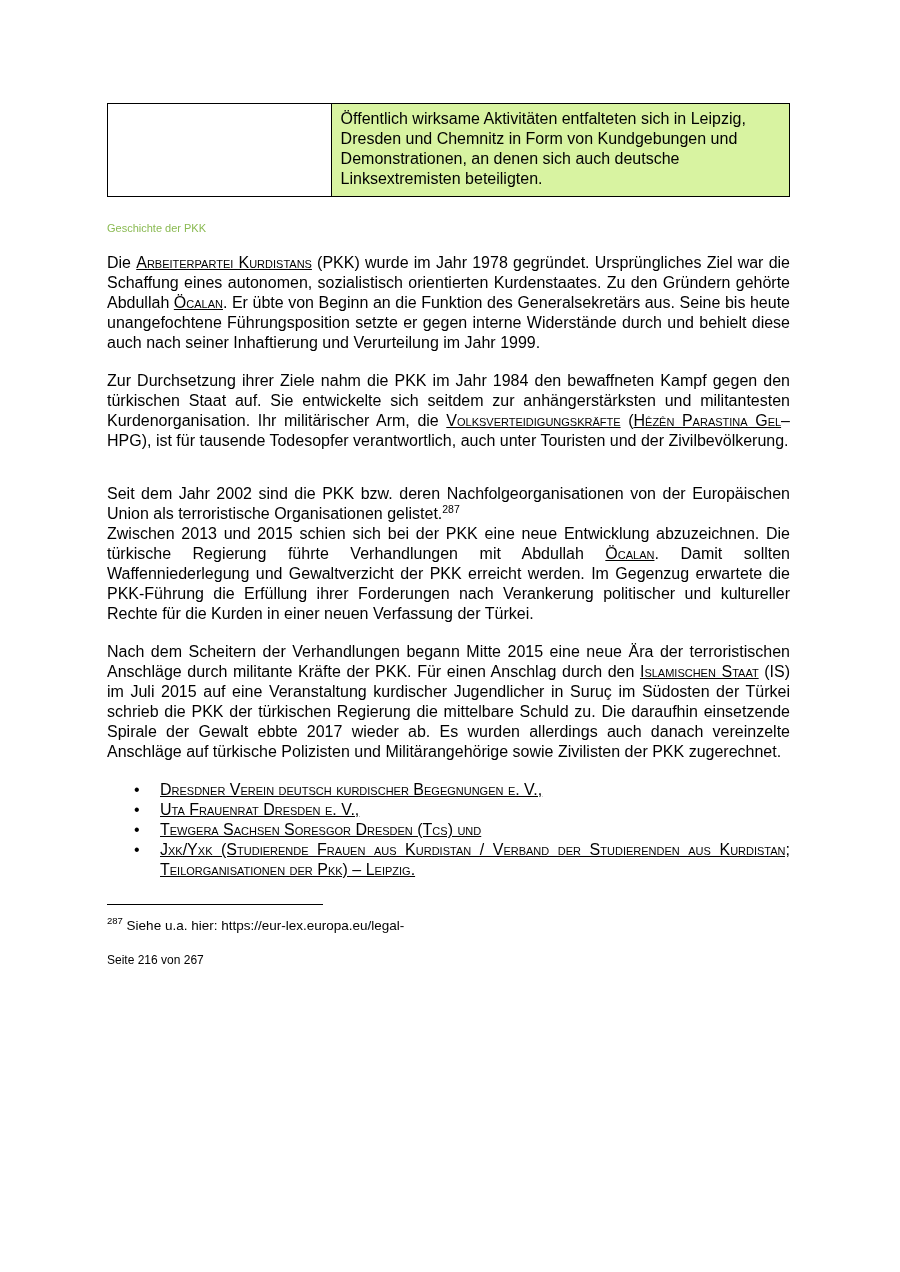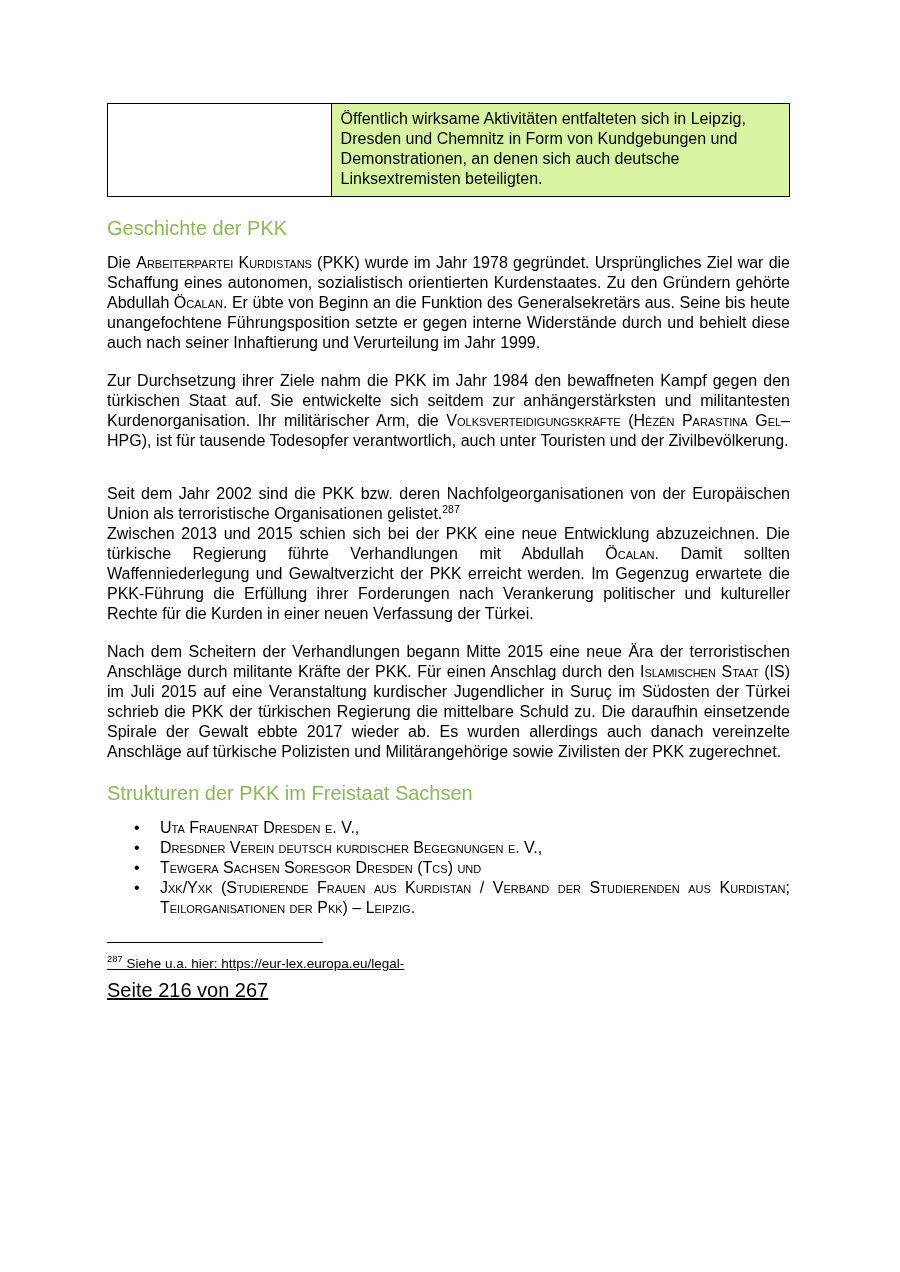"Geschichte der PKK" .heading { font-size: 20px -> 11px }
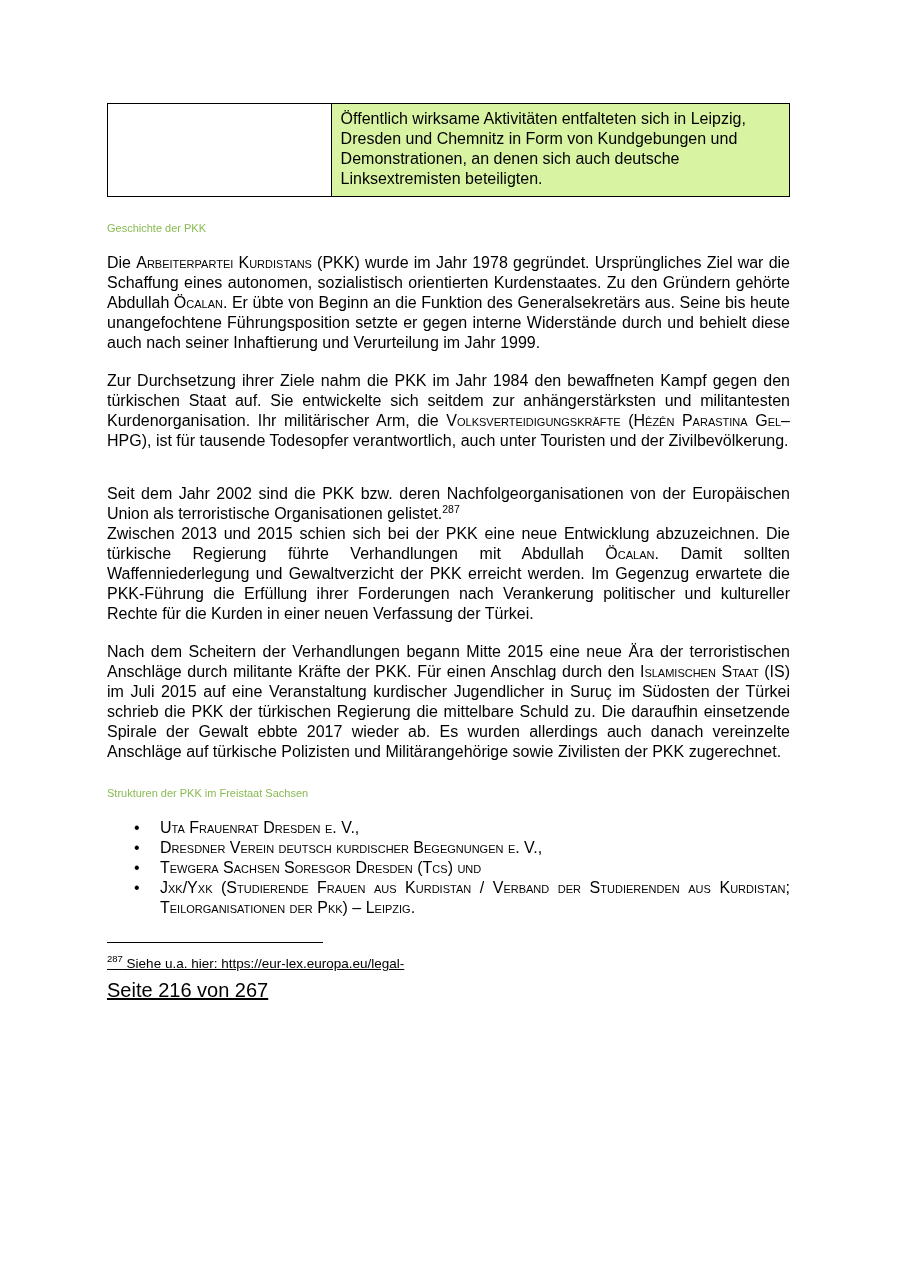"Arbeiterpartei Kurdistans" .sc { text-decoration: none -> underline }
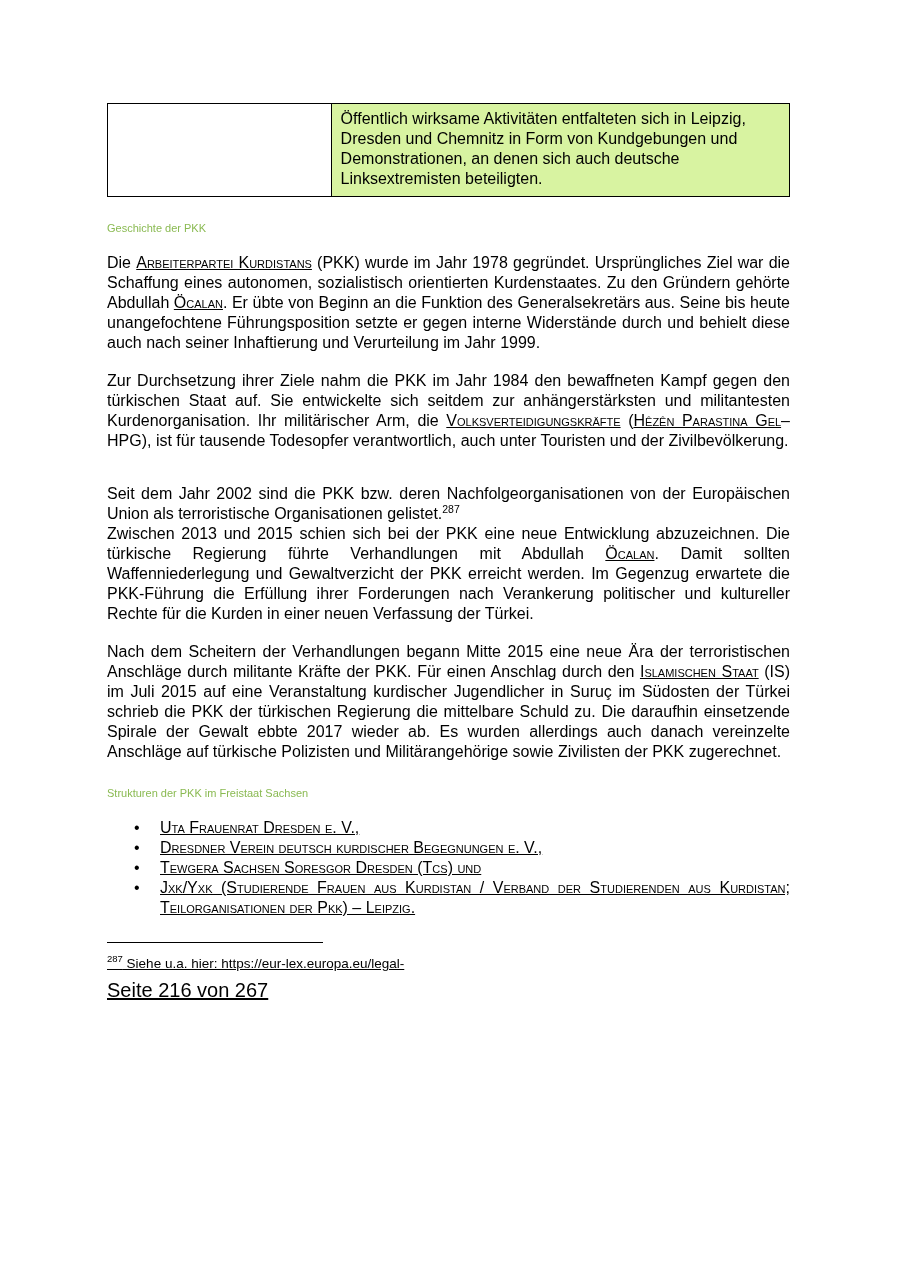"Strukturen der PKK im Freistaat" div.heading { html: <div>Strukturen der PKK im Freistaat Sachsen</div> -> none }
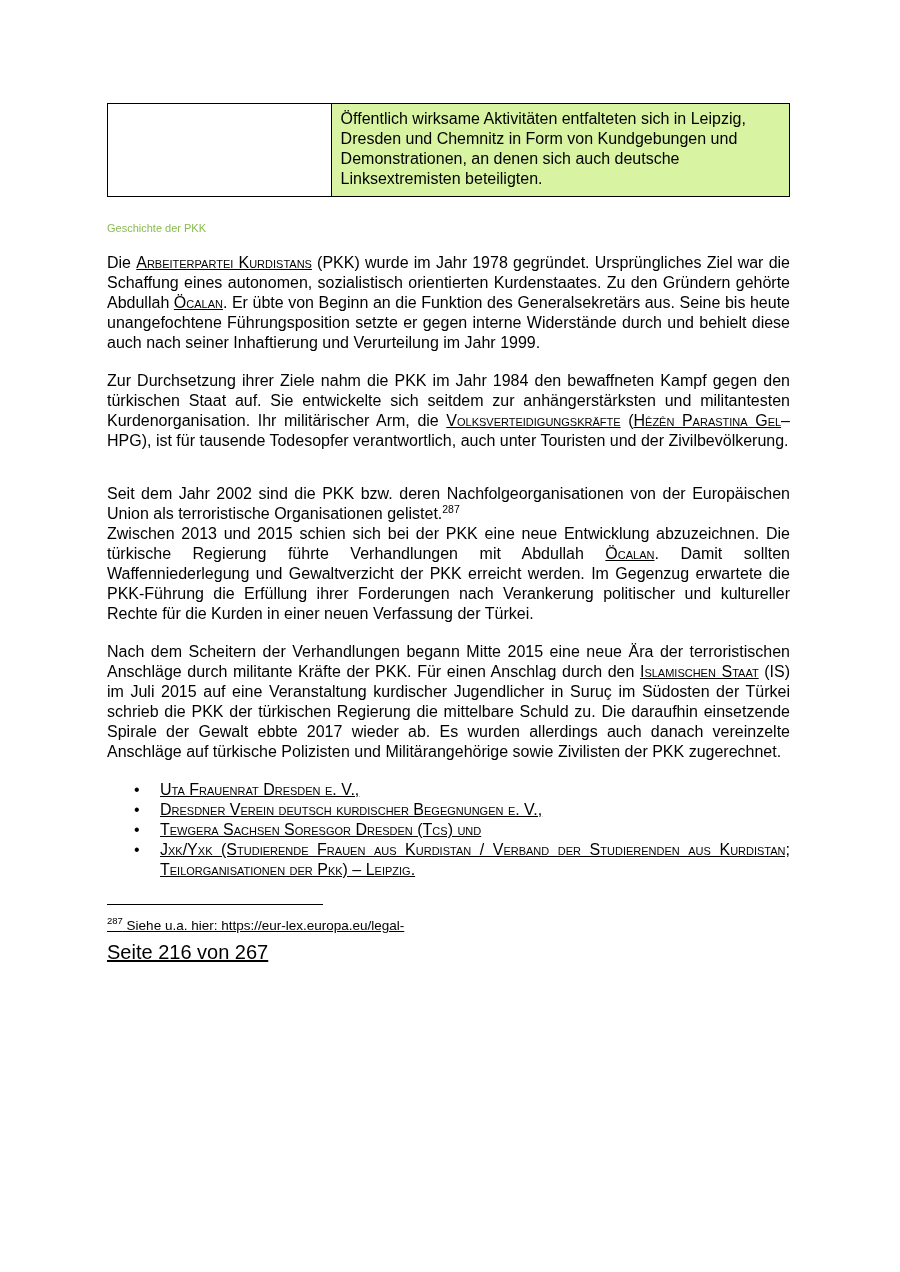"Uta Frauenrat Dresden e. V.," li { order: before "Dresdner Verein deutsch kurdischer" -> after "Dresdner Verein deutsch kurdischer" }
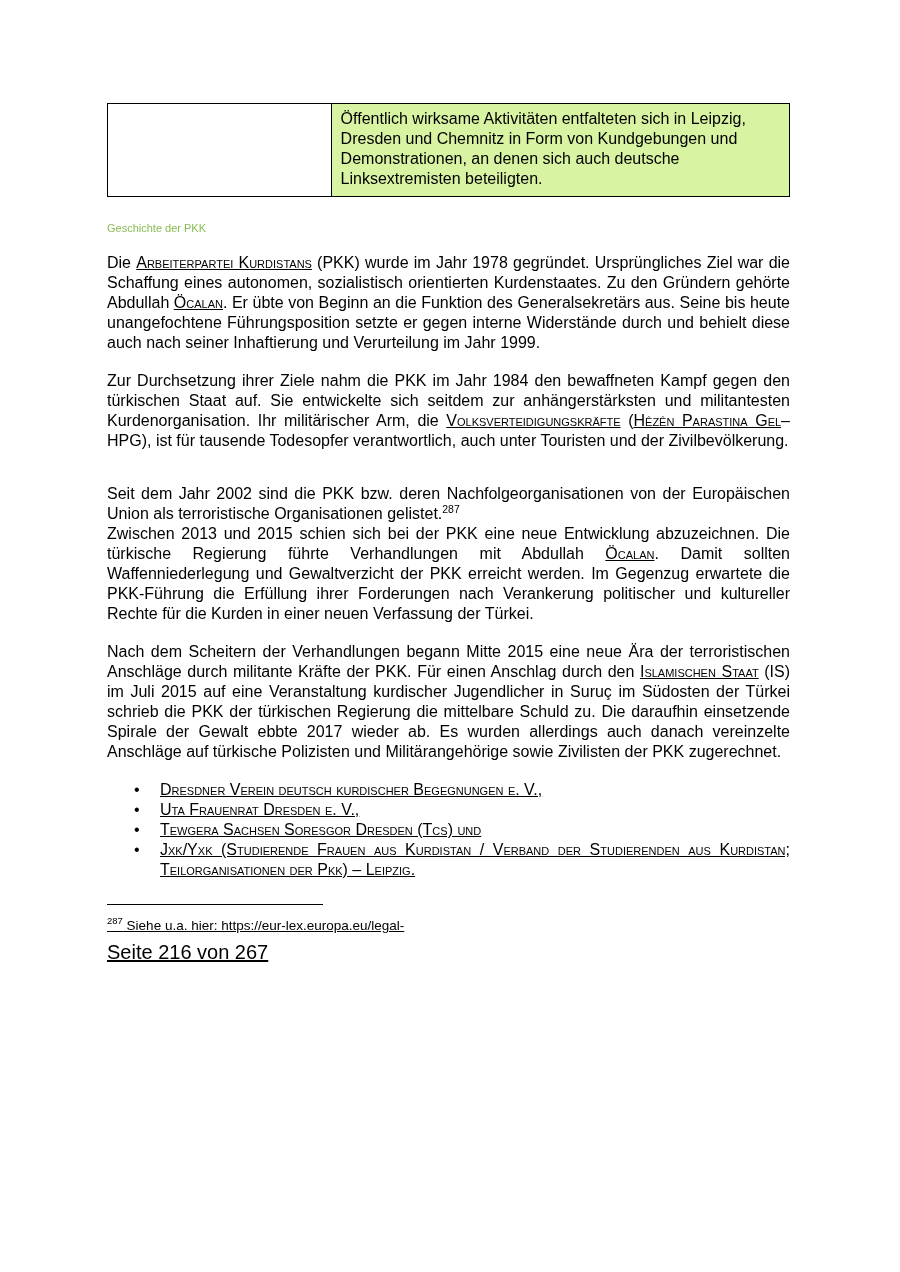"287 Siehe u.a. hier:" .footnote-block { text-decoration: underline -> none }
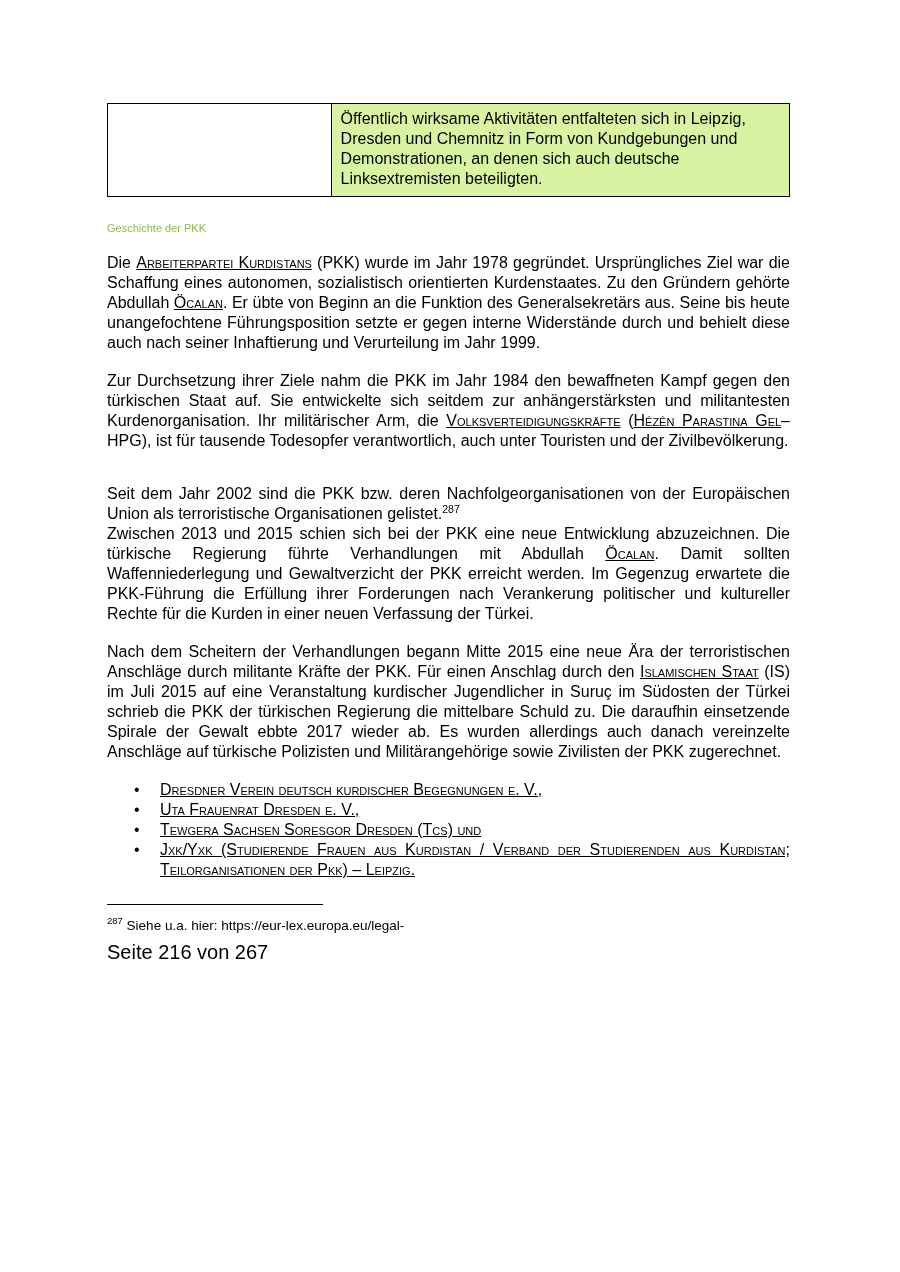"Seite 216 von 267" .page-footer { font-size: 20px -> 12px; margin-top: 8px -> 16px }
